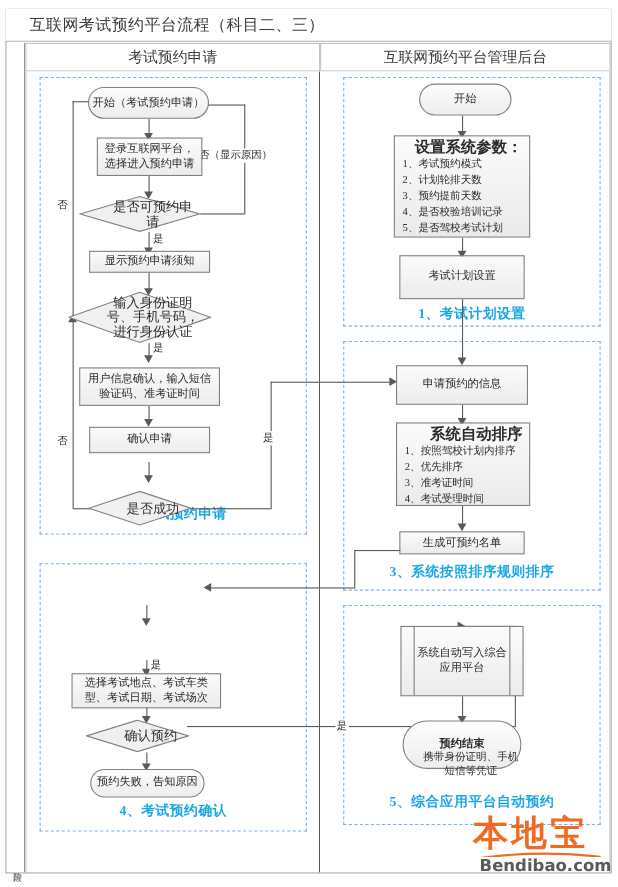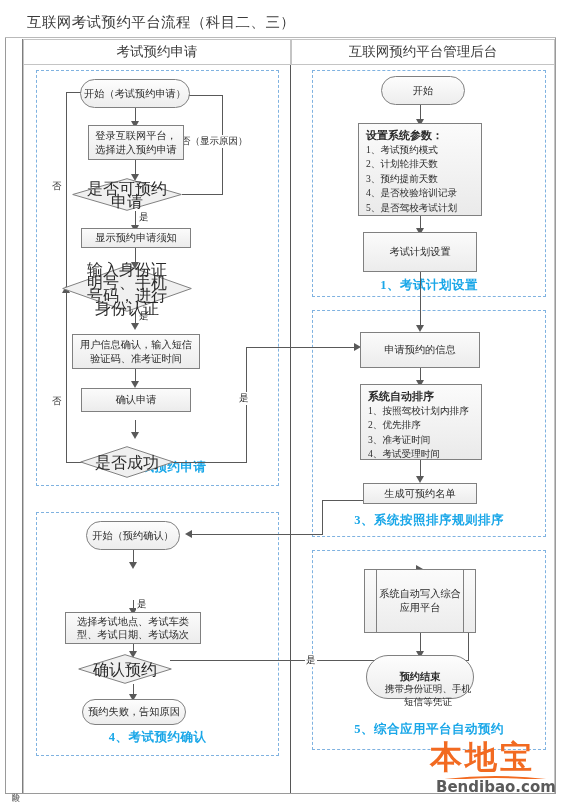"设置系统参数：" .listbox .hd { font-size: 11px -> 14px; text-align: none -> right }
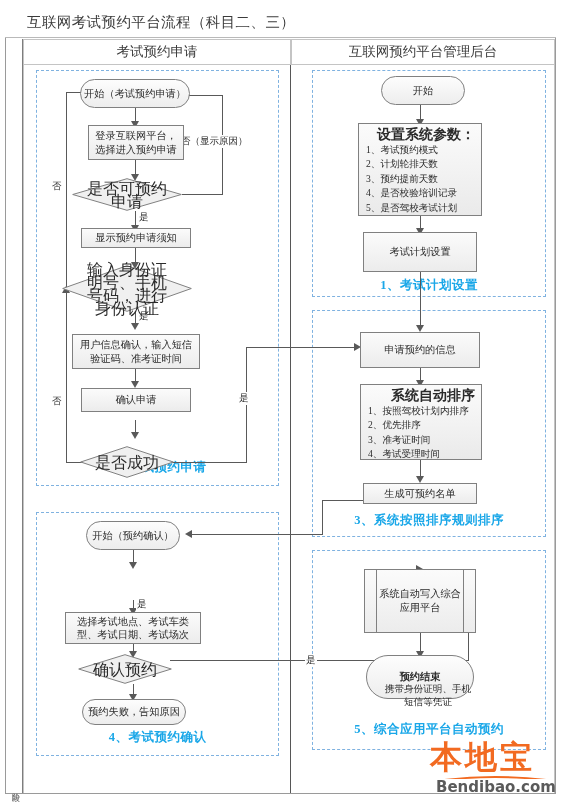"是否可预约申请" .dia .dtxt { font-size: 16px -> 12px; left: 0 -> 12px }
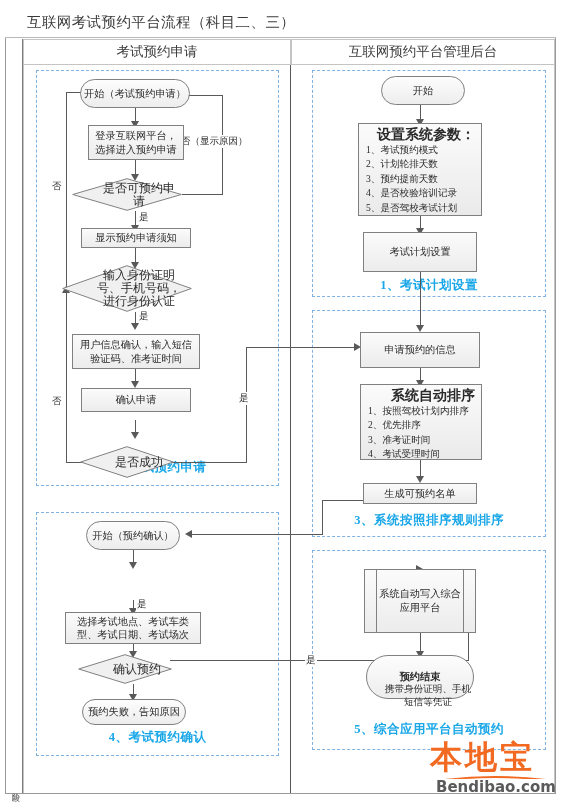"开始（预约确认）" div.node { html: <div>开始（预约确认）</div> -> none }
